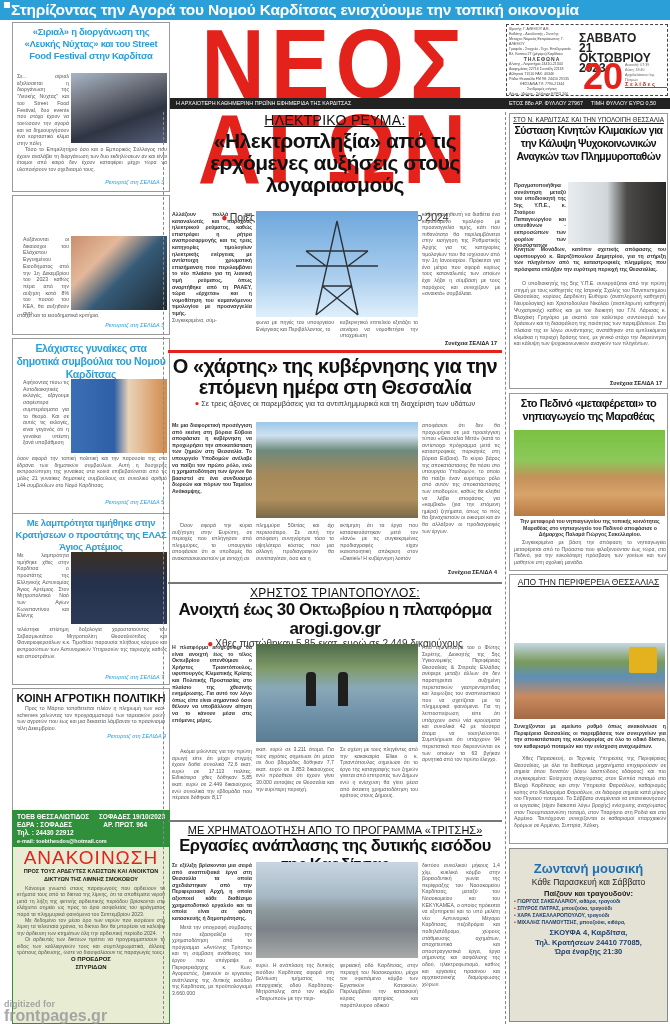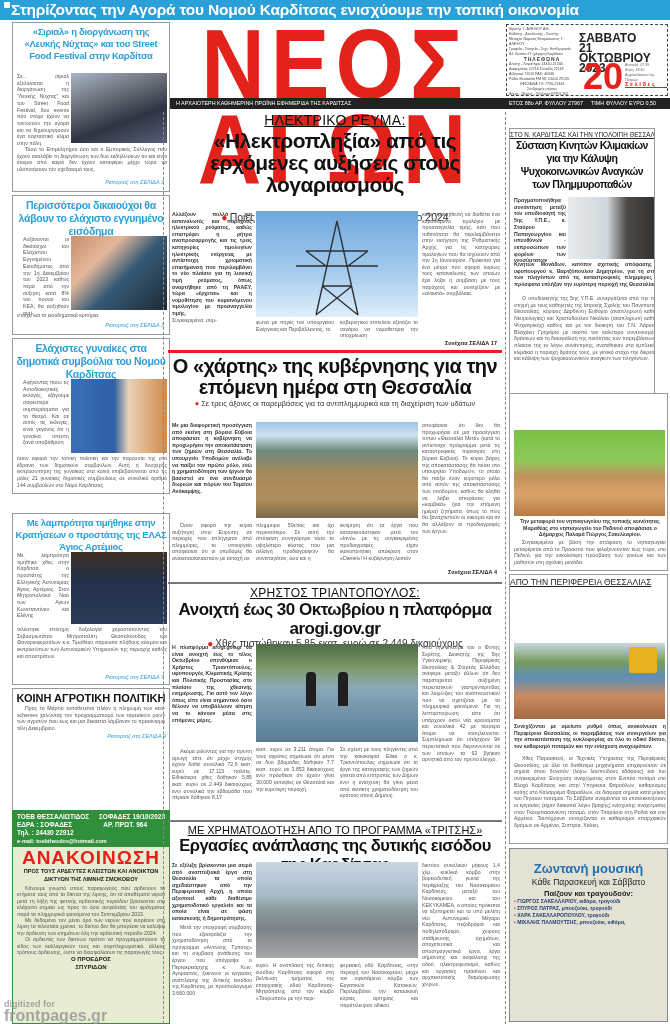"Σύσταση Κινητών Κλιμακίων για την" div.box { top: 128px -> 113px; width: 146px -> 159px }
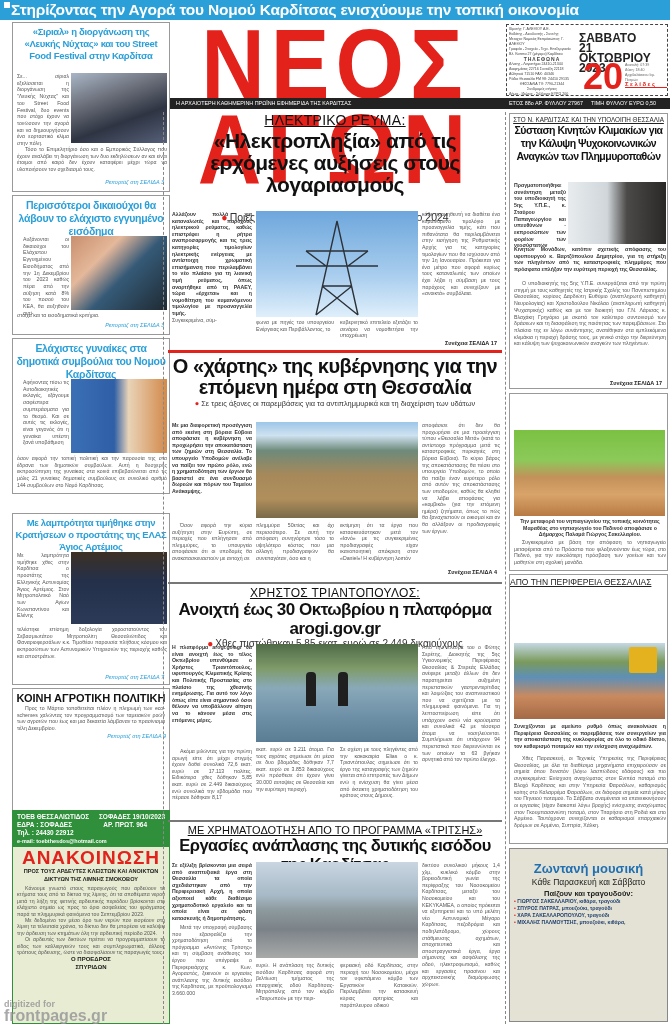"Περισσότεροι δικαιούχοι θα λάβουν το" div.bluehead { html: <div>Περισσότεροι δικαιούχοι θα λάβουν το ελάχιστο εγγυημένο εισόδημα</div> -> none }
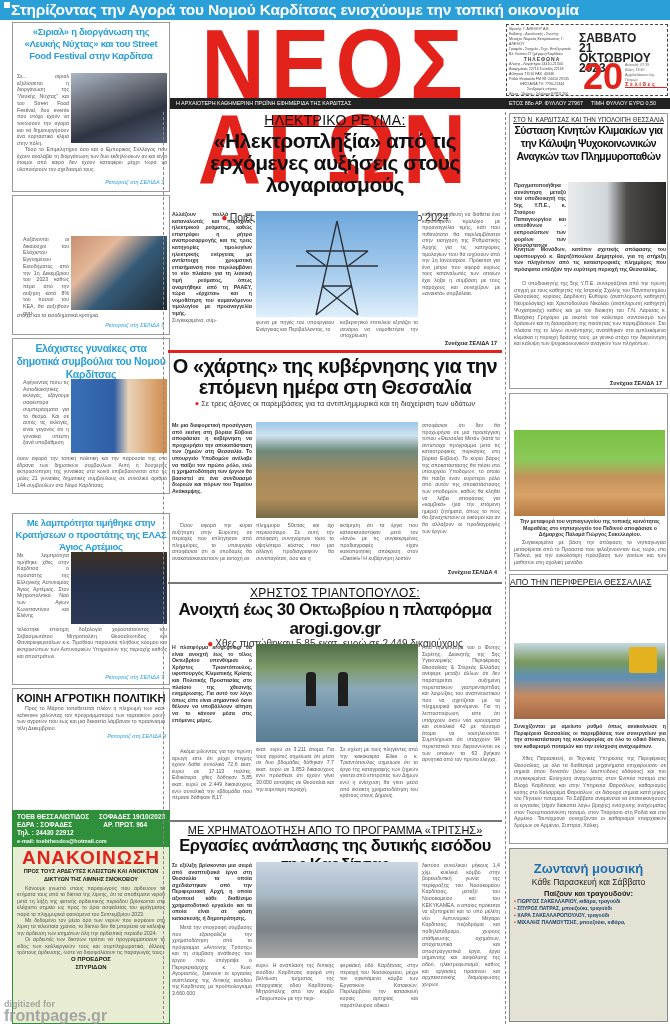"Ελάχιστες γυναίκες στα δημοτικά" div.box { height: 156px -> 196px }
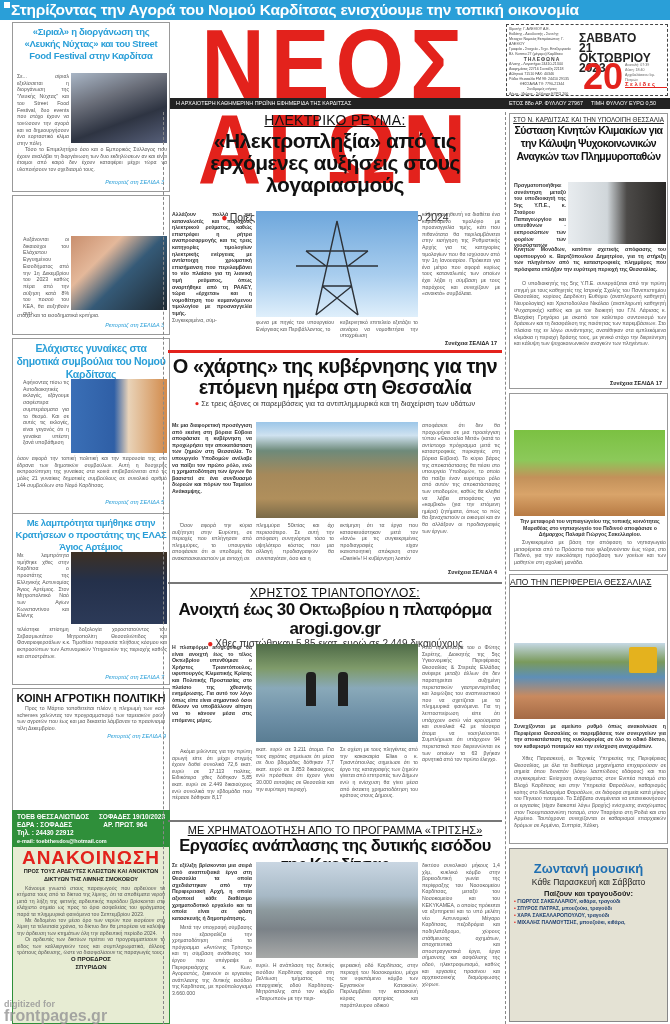"Στο Πεδινό «μεταφέρεται» το νηπιαγωγείο" div.center-head { html: none -> <div>Στο Πεδινό «μεταφέρεται» το νηπιαγωγείο της Μαραθέας</div> }
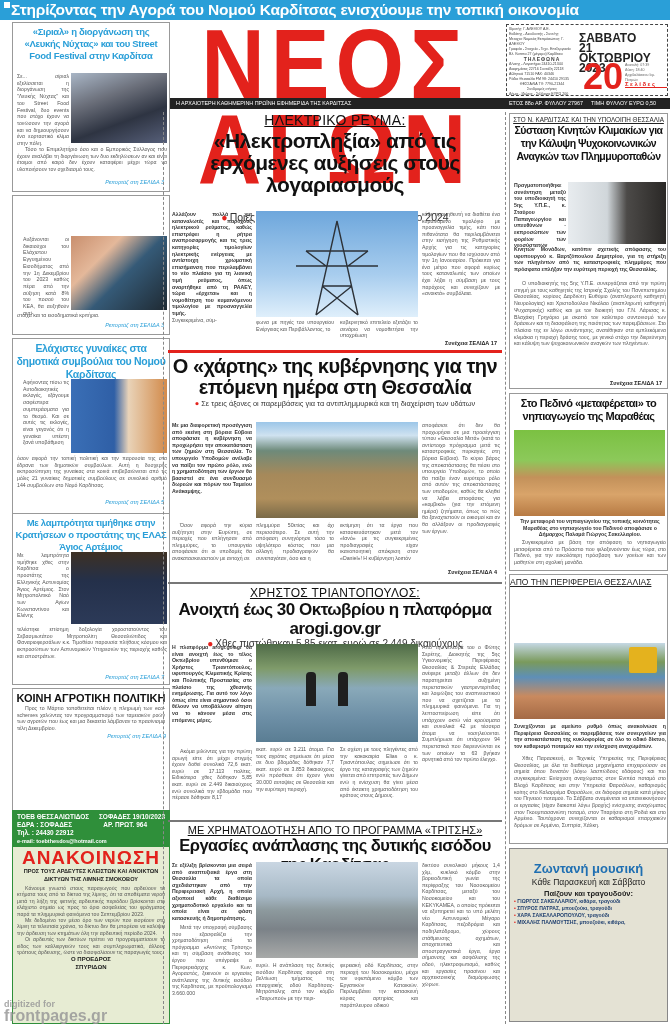"ΑΠΟ ΤΗΝ ΠΕΡΙΦΕΡΕΙΑ ΘΕΣΣΑΛΙΑΣ" div { text-align: none -> center }
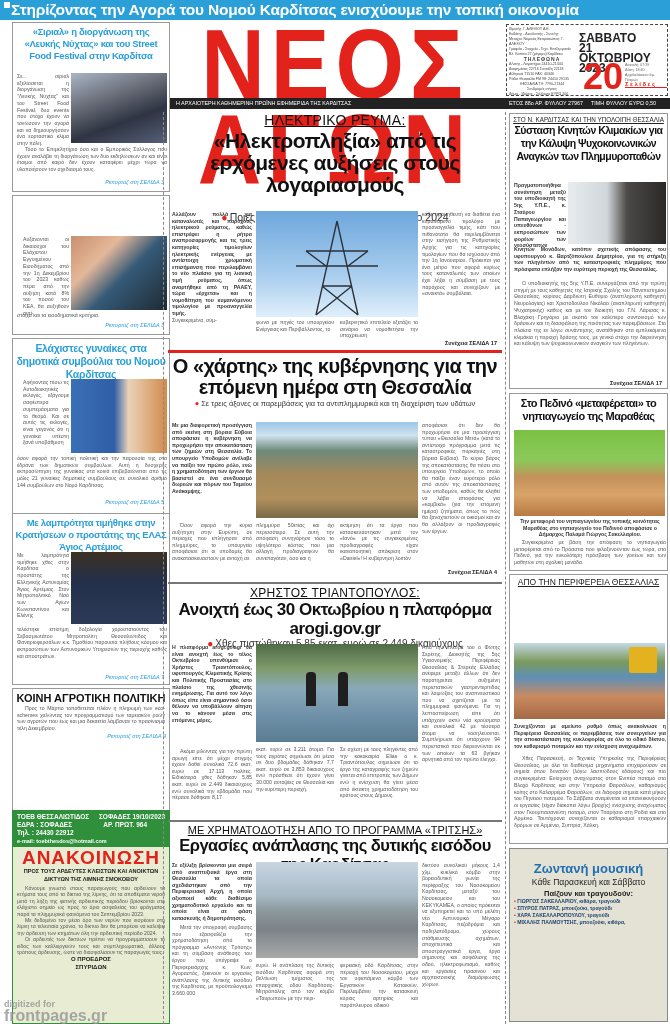"ΑΝΑΚΟΙΝΩΣΗ" div { font-weight: bold -> normal }
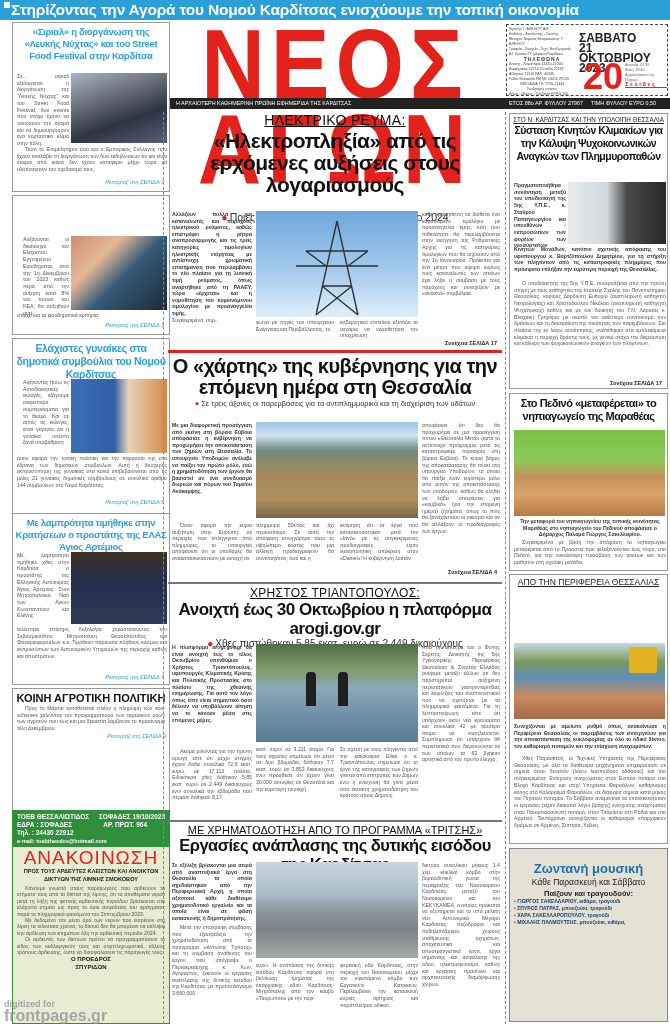"ΣΚΟΥΦΑ 4, Καρδίτσα," div { html: none -> <div> <div>ΣΚΟΥΦΑ 4, Καρδίτσα,</div> <div>Τηλ. Κρατήσεων 24410 77085,</div> <div>Ώρα έναρξης 21:30</div> </div> }
